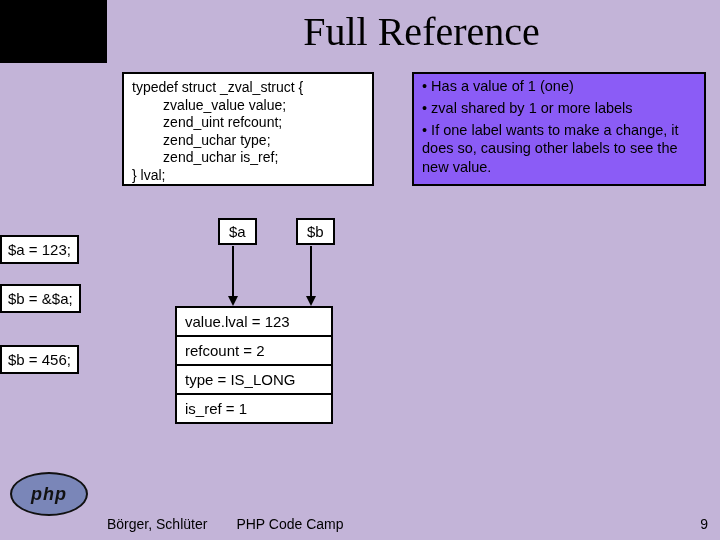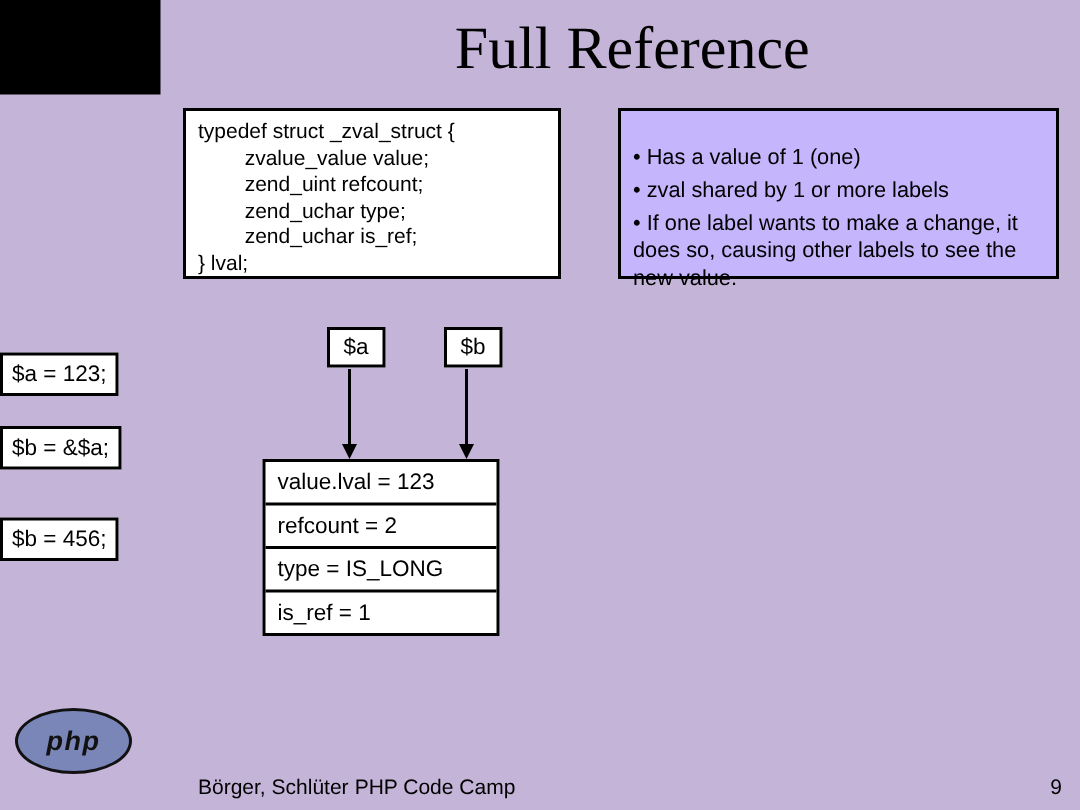"• Has a value of" .bullets-box { background: #c4b5fd -> #8b5cf6; padding: 22px 8px -> 3px 8px }
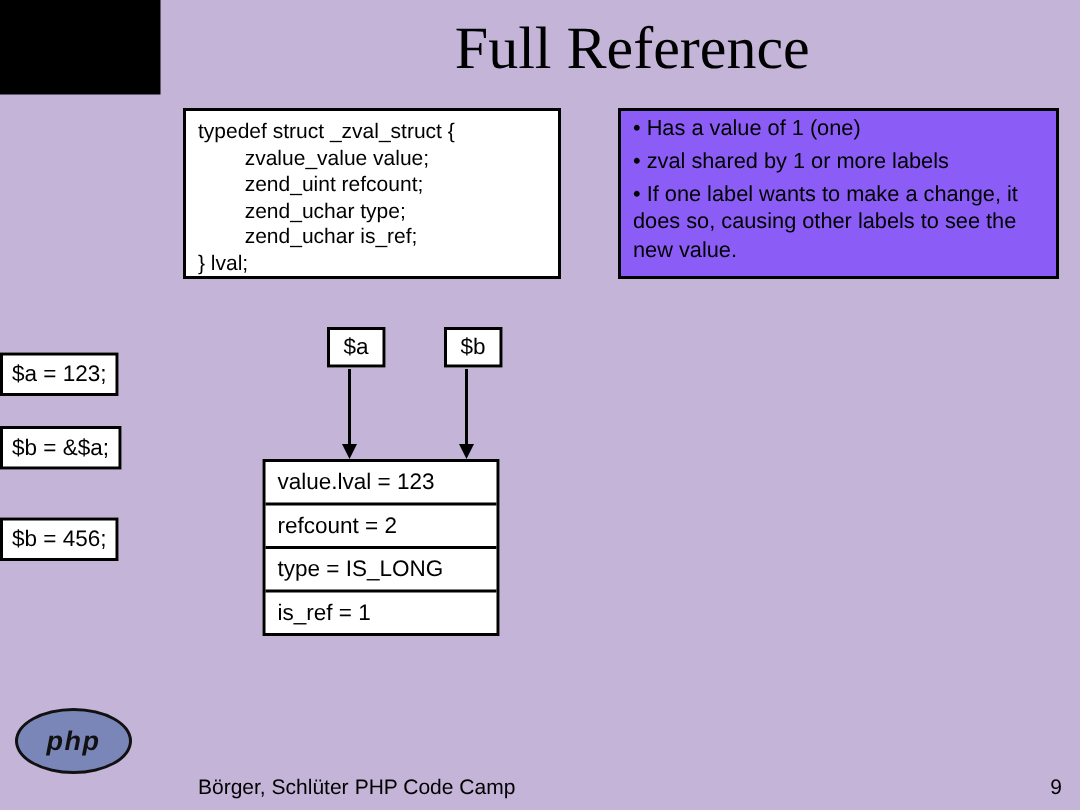"Börger, Schlüter" .foot-left { margin-left: 25px -> none }
